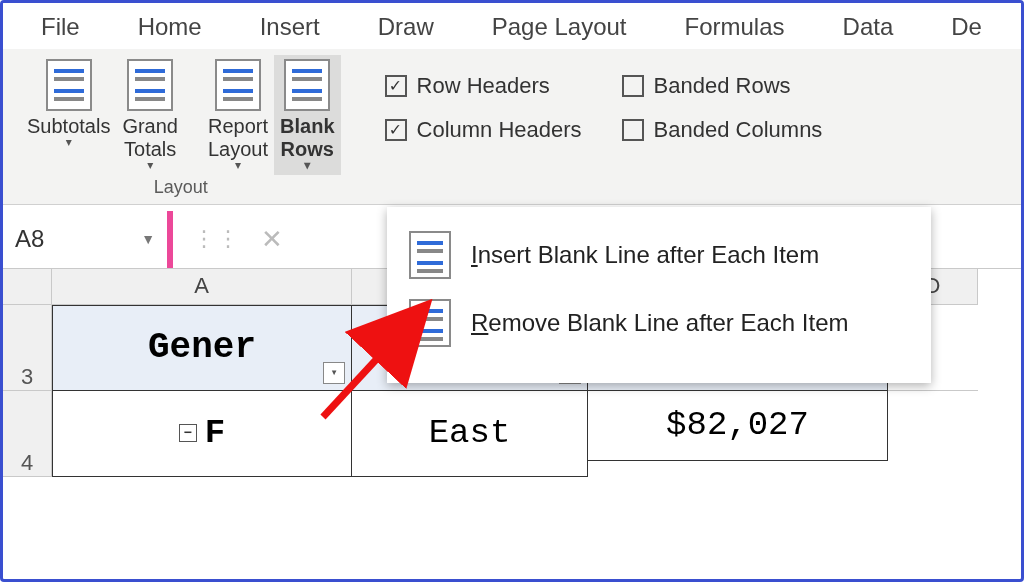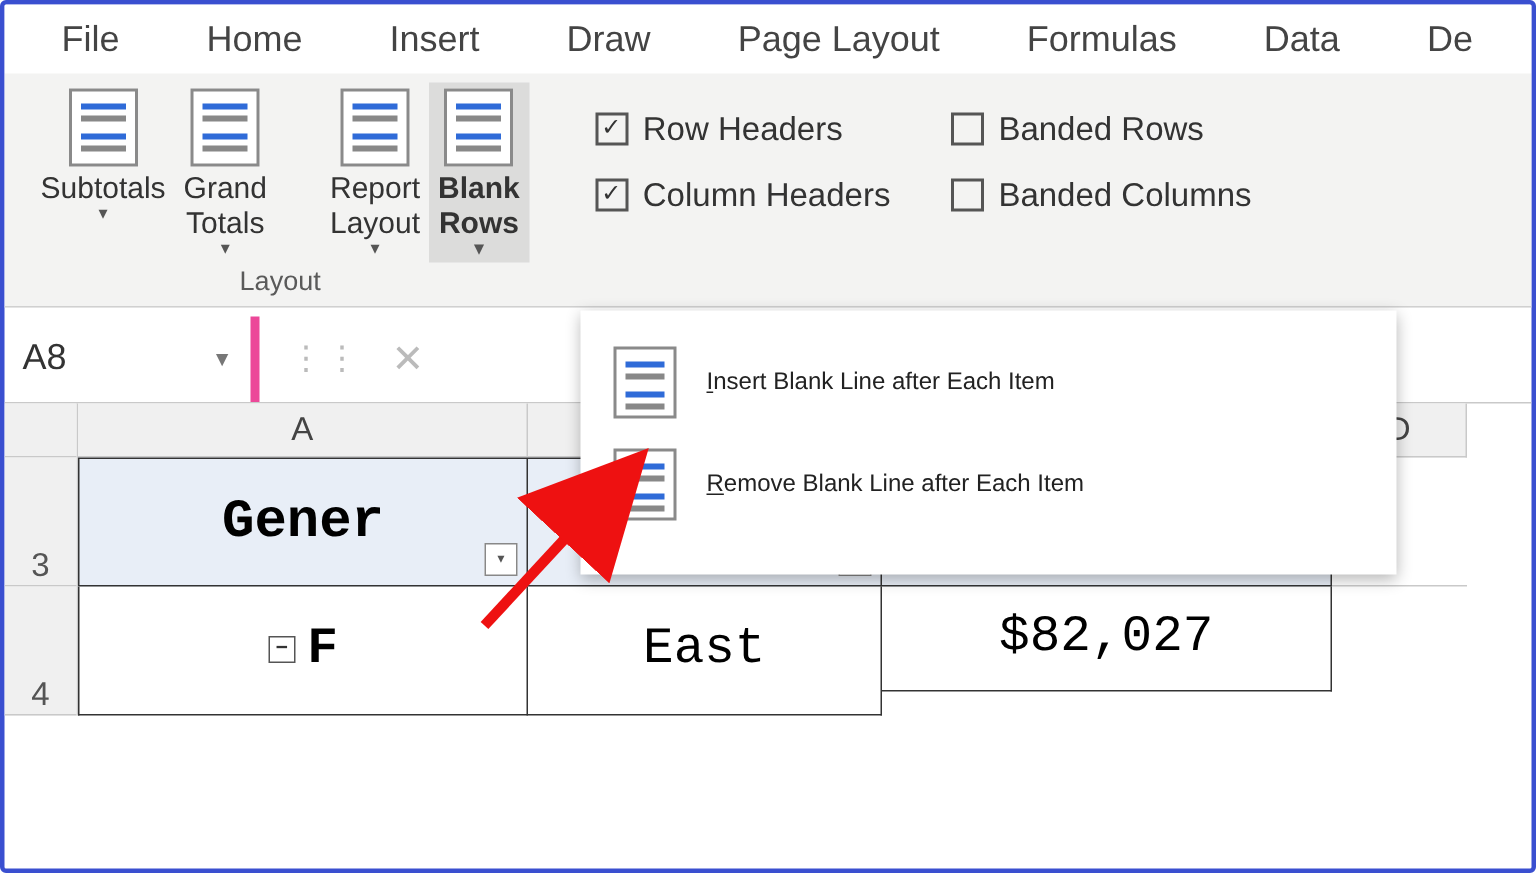"Report" div.rbtn { margin-left: 30px -> 18px }
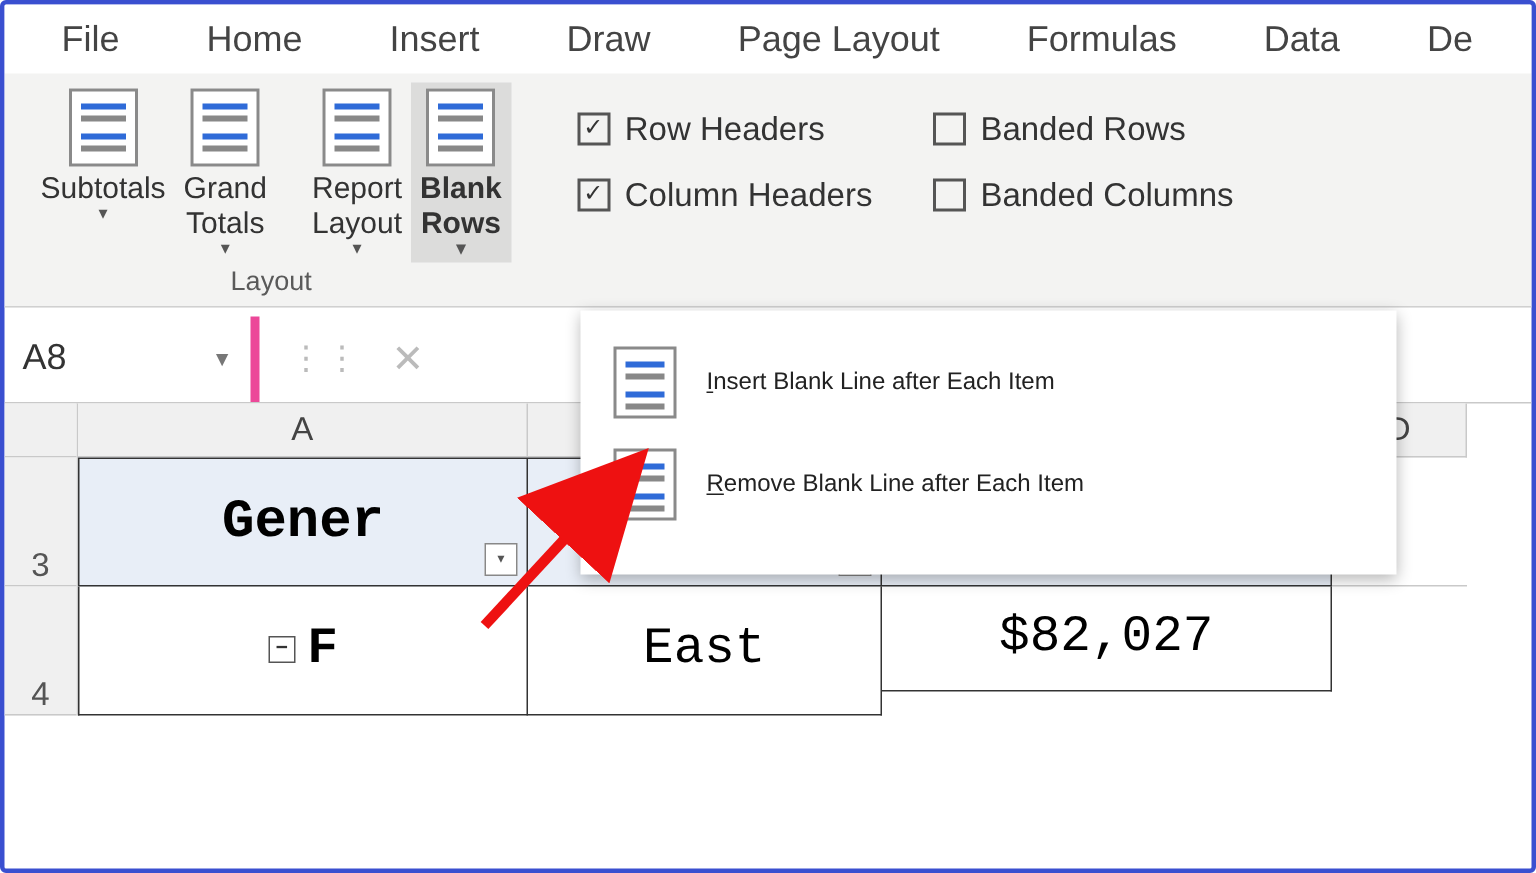"Insert Blank Line after Each" .dd-item { font-size: 16px -> 24px }
